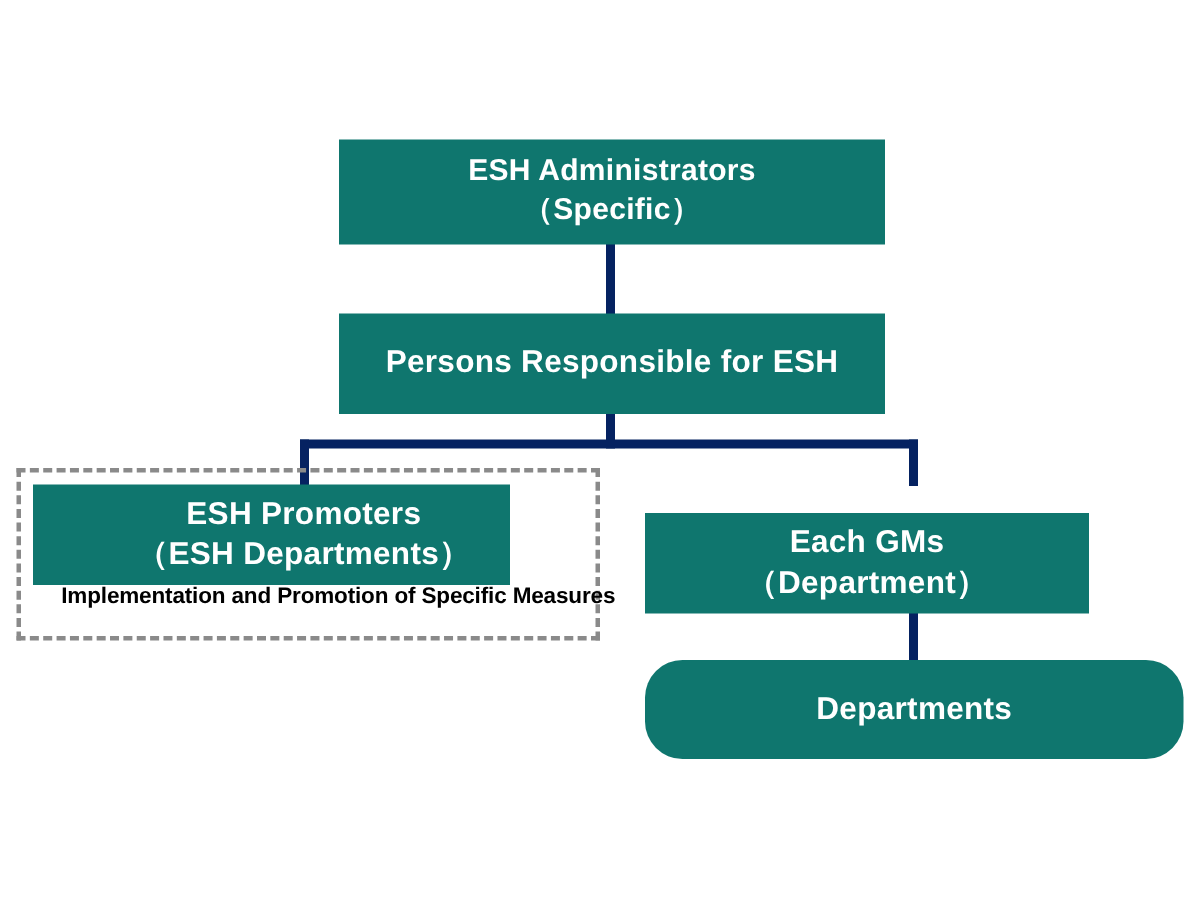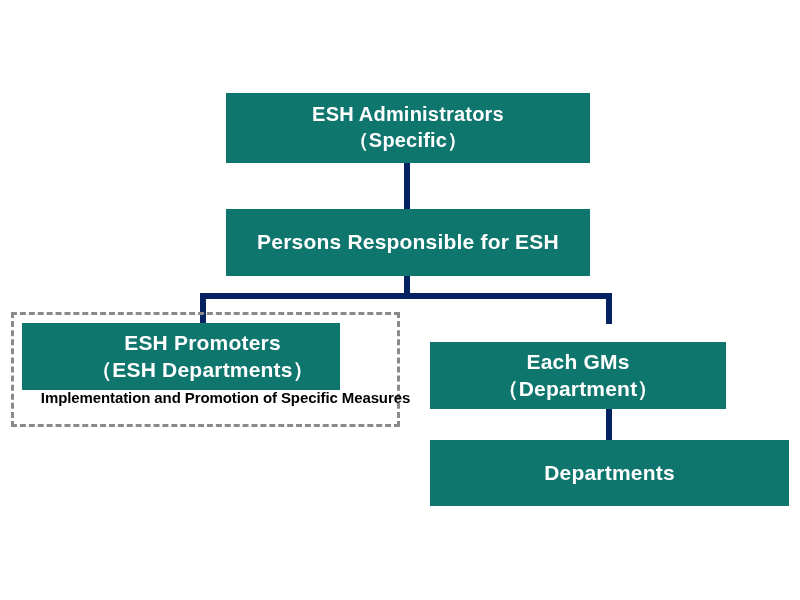"Departments" #node-departments { border-radius: none -> 25px }
